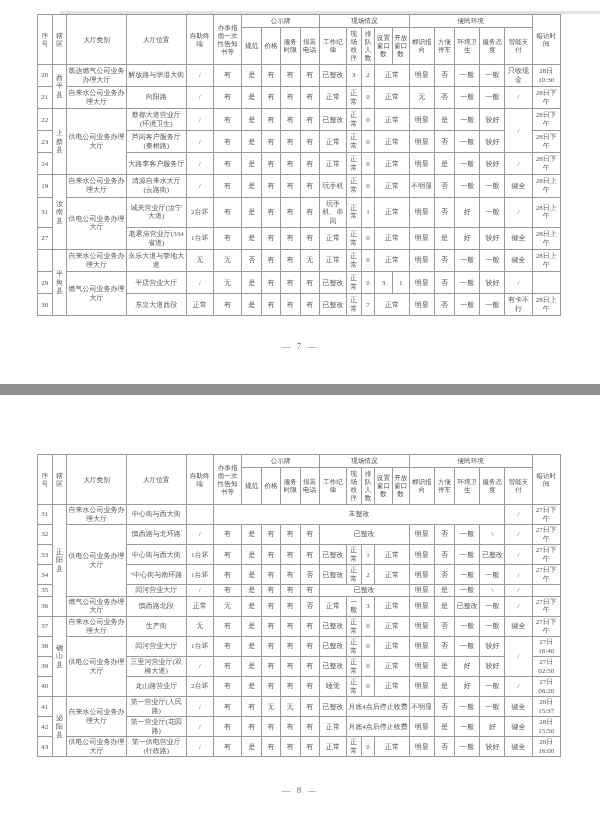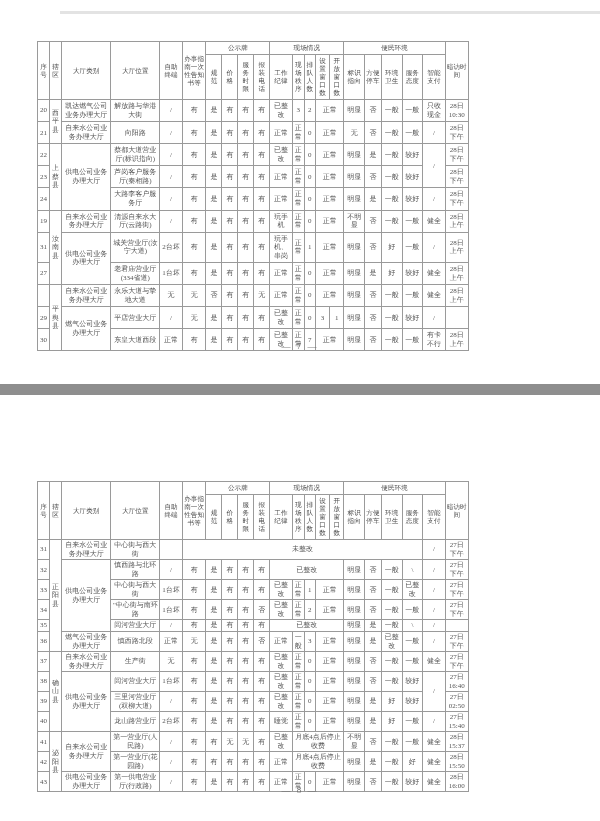"20" .doc-table-wrap { margin-top: 27px -> none; width: 432px -> 524px }
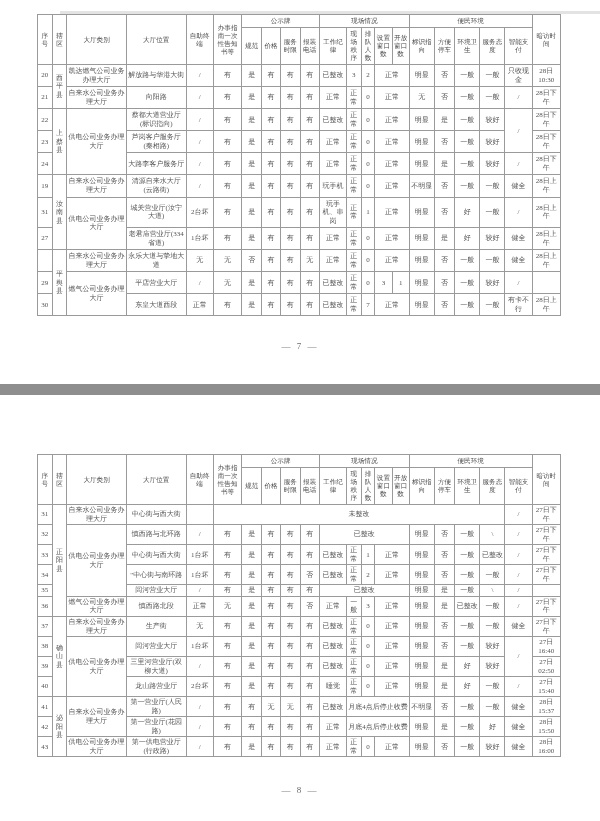"蔡都大道营业厅(标识指向)" td { text: 标识指向 -> 环境卫生 }
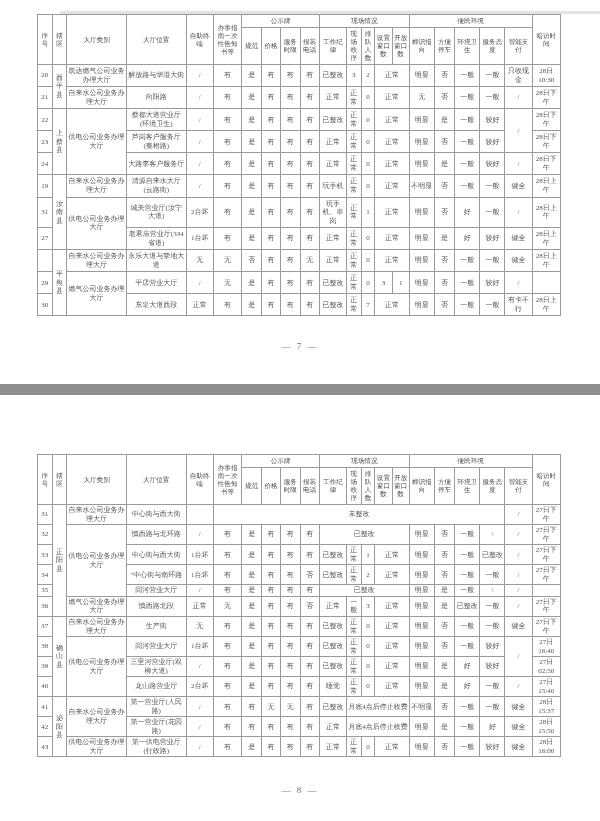"27日15:40" td { text: 15:40 -> 06:20 }
